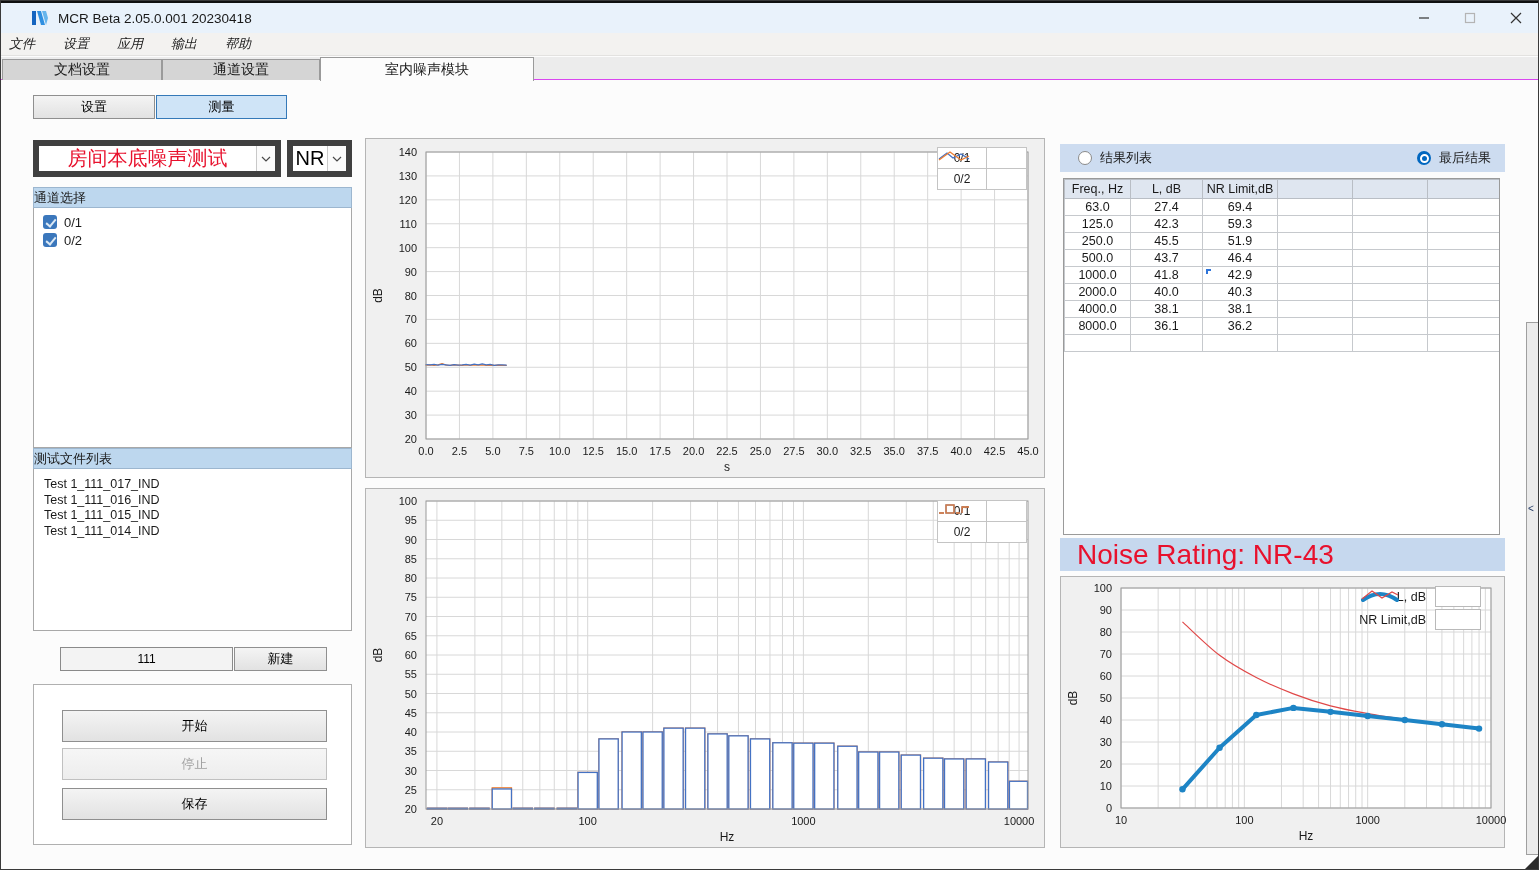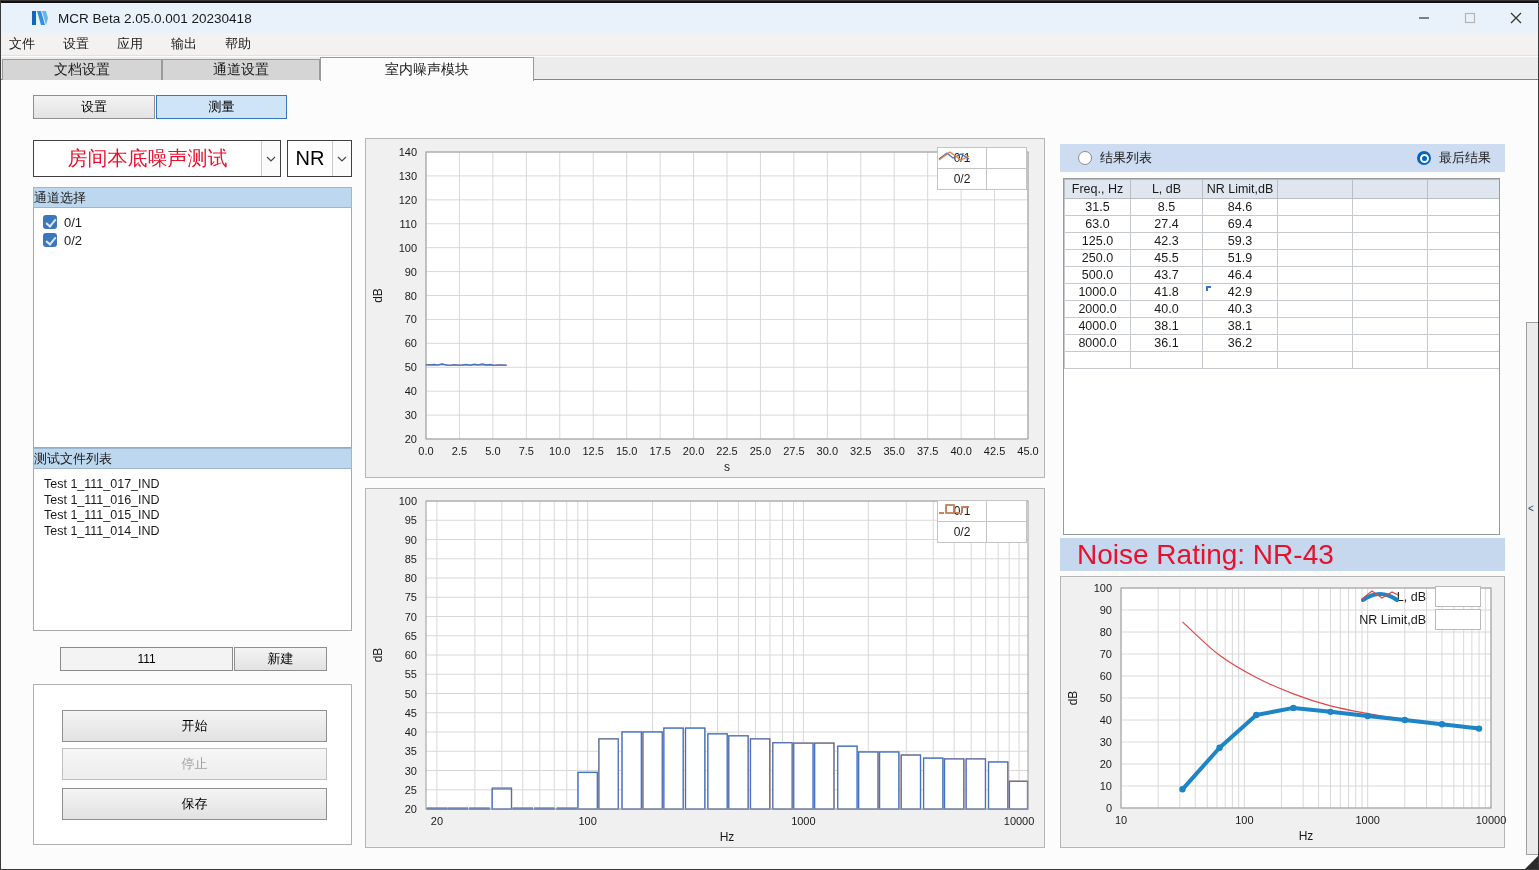"文件" .menubar { font-style: none -> italic }
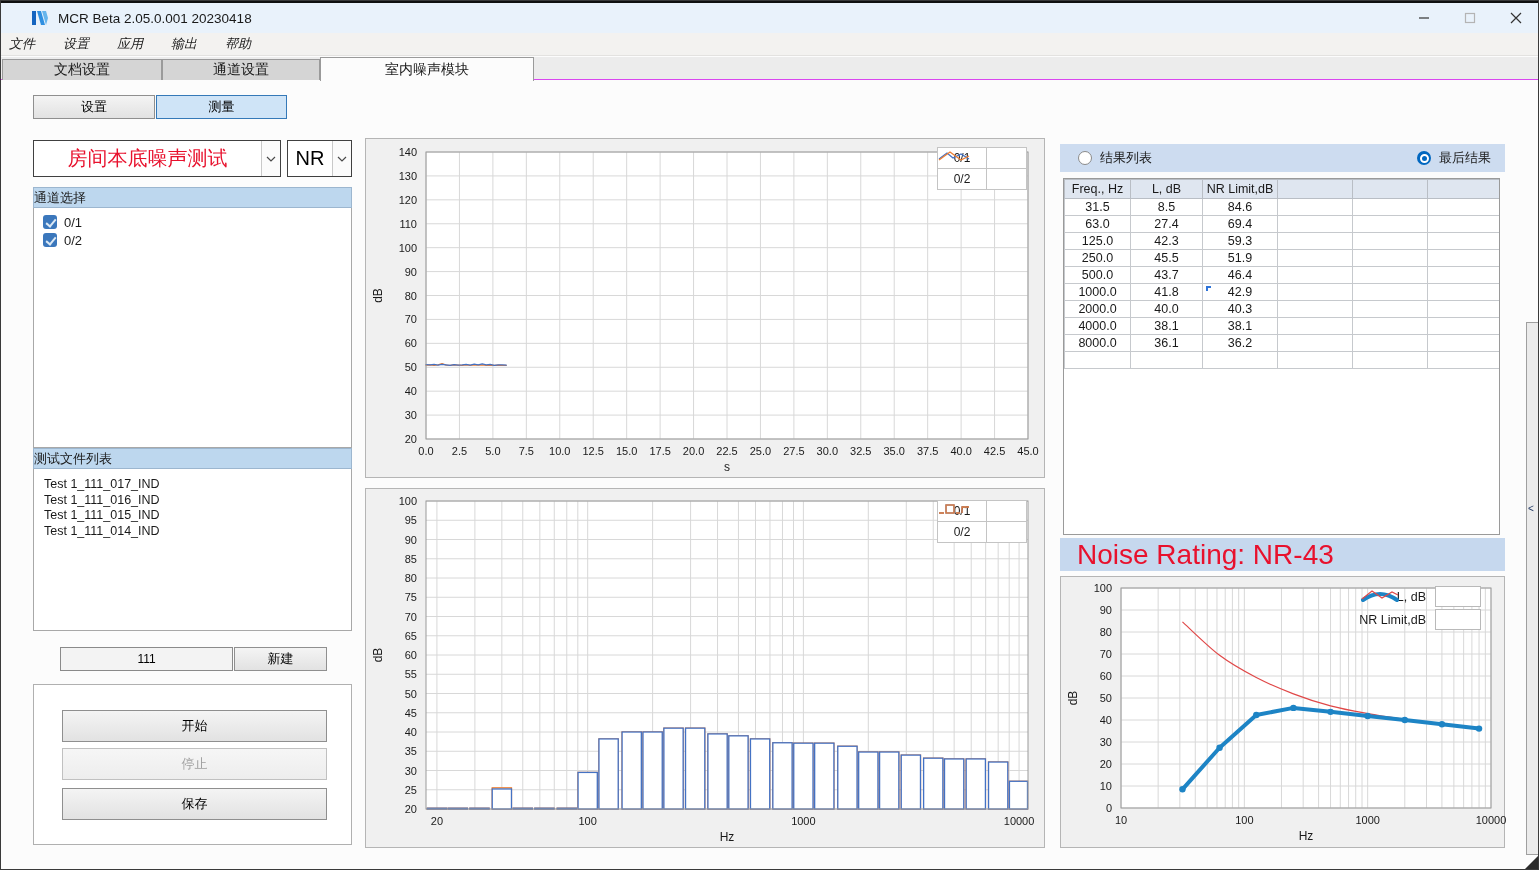"房间本底噪声测试" .combo { border: 1px solid #404040 -> 6px solid #404040 }
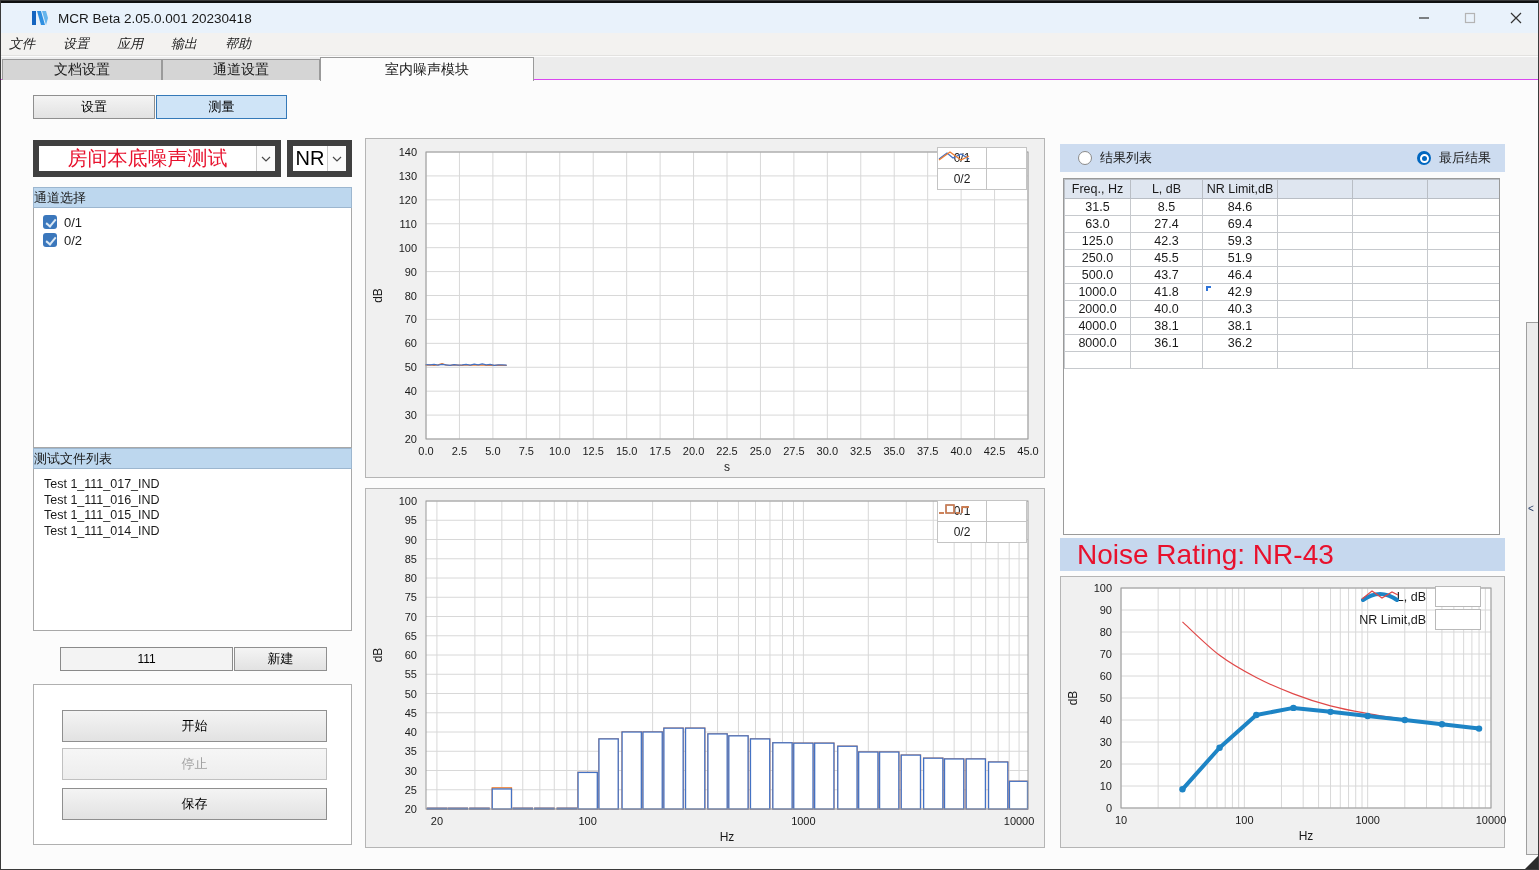"31.5" tr { html: <tr> <td>31.5</td> <td>8.5</td> <td>84.6</td> <td></td> <td></td> <td></td> </tr> -> none }
